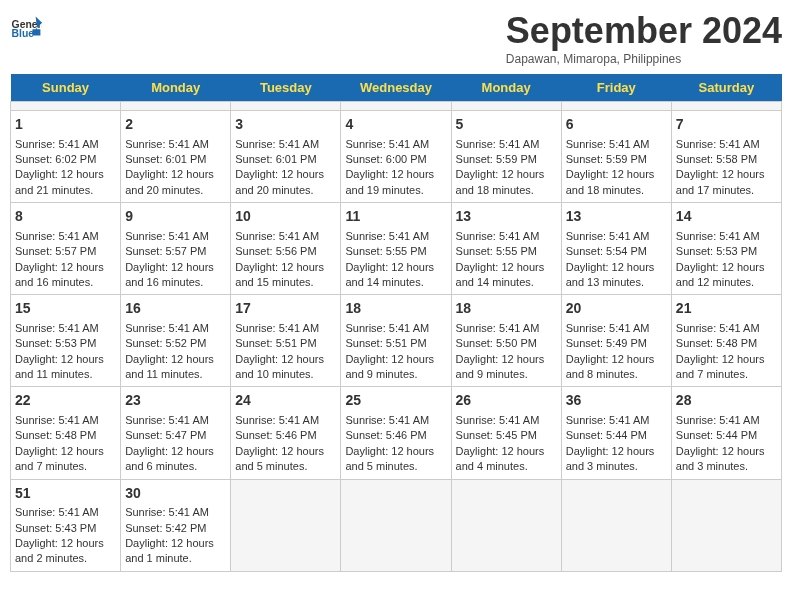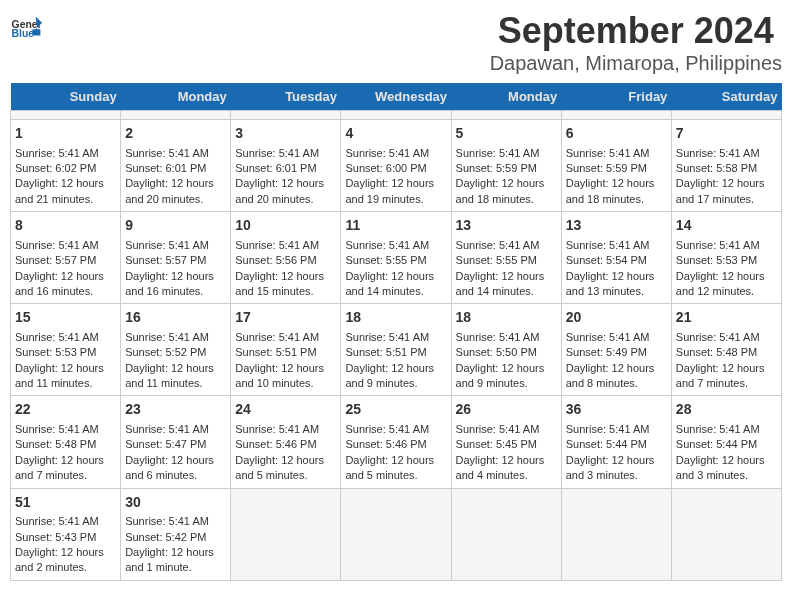"September 2024" .title-block { text-align: center -> left }
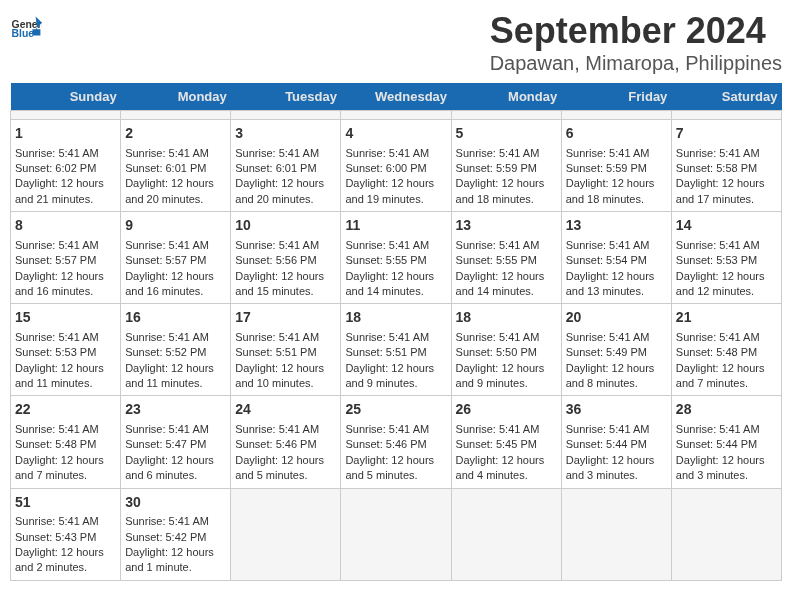"Dapawan, Mimaropa, Philippines" .subtitle { font-size: 20px -> 12px }
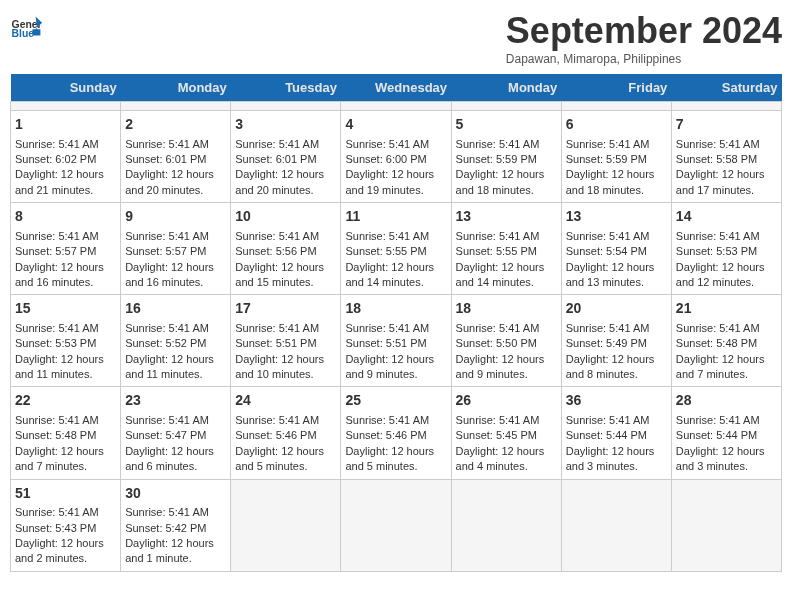"Sunday" thead tr th { color: #e5e5e5 -> #fde047; text-align: right -> center }
